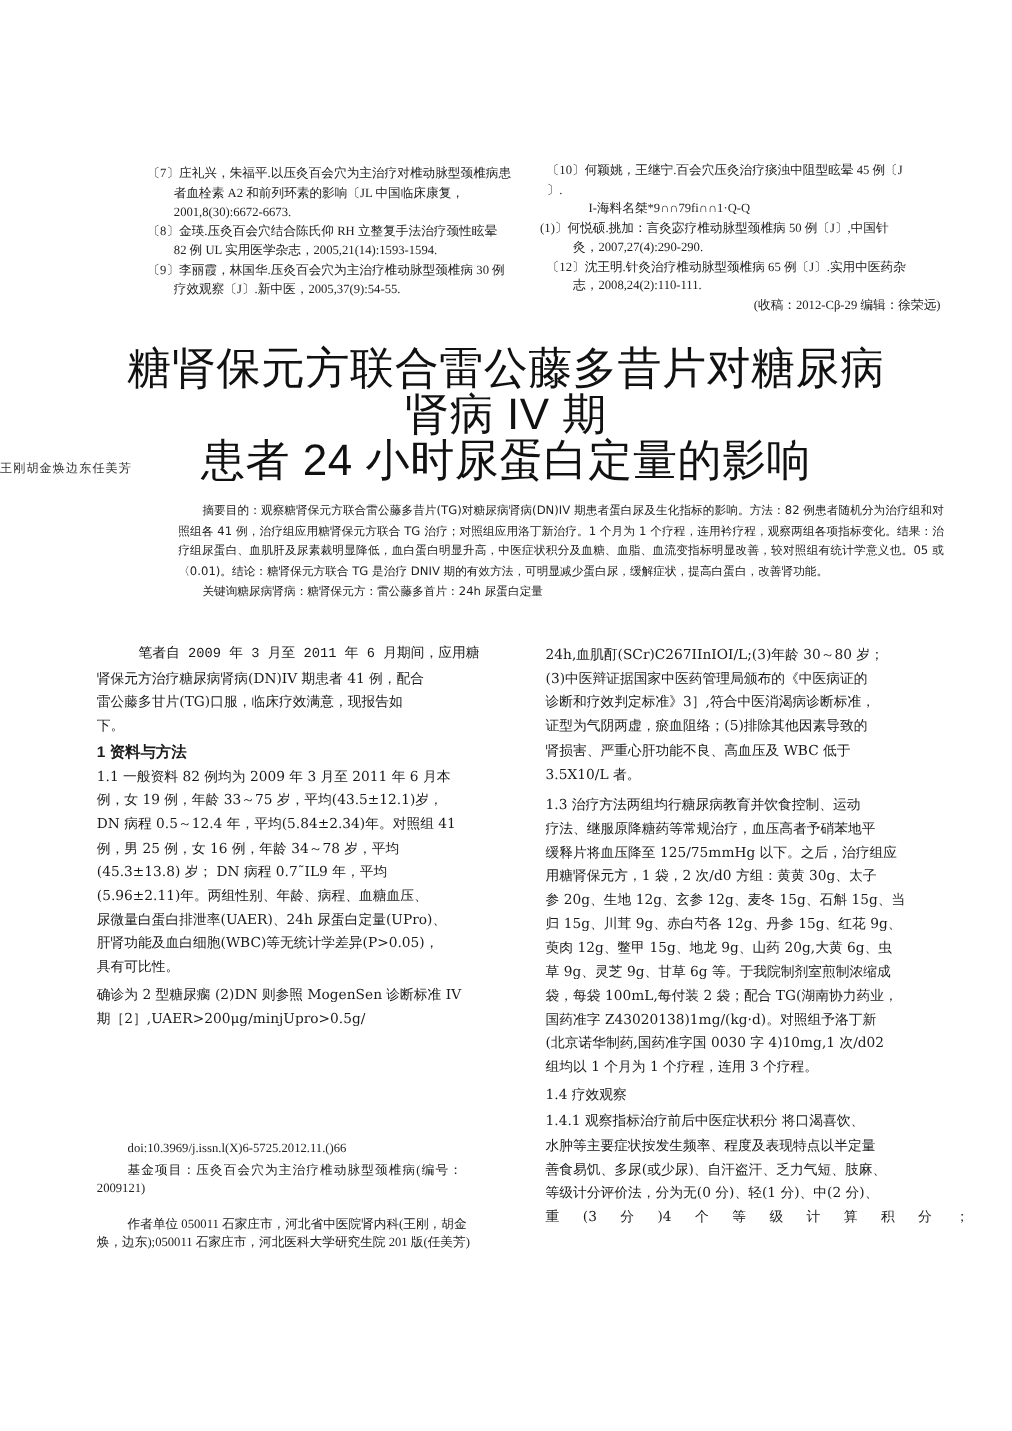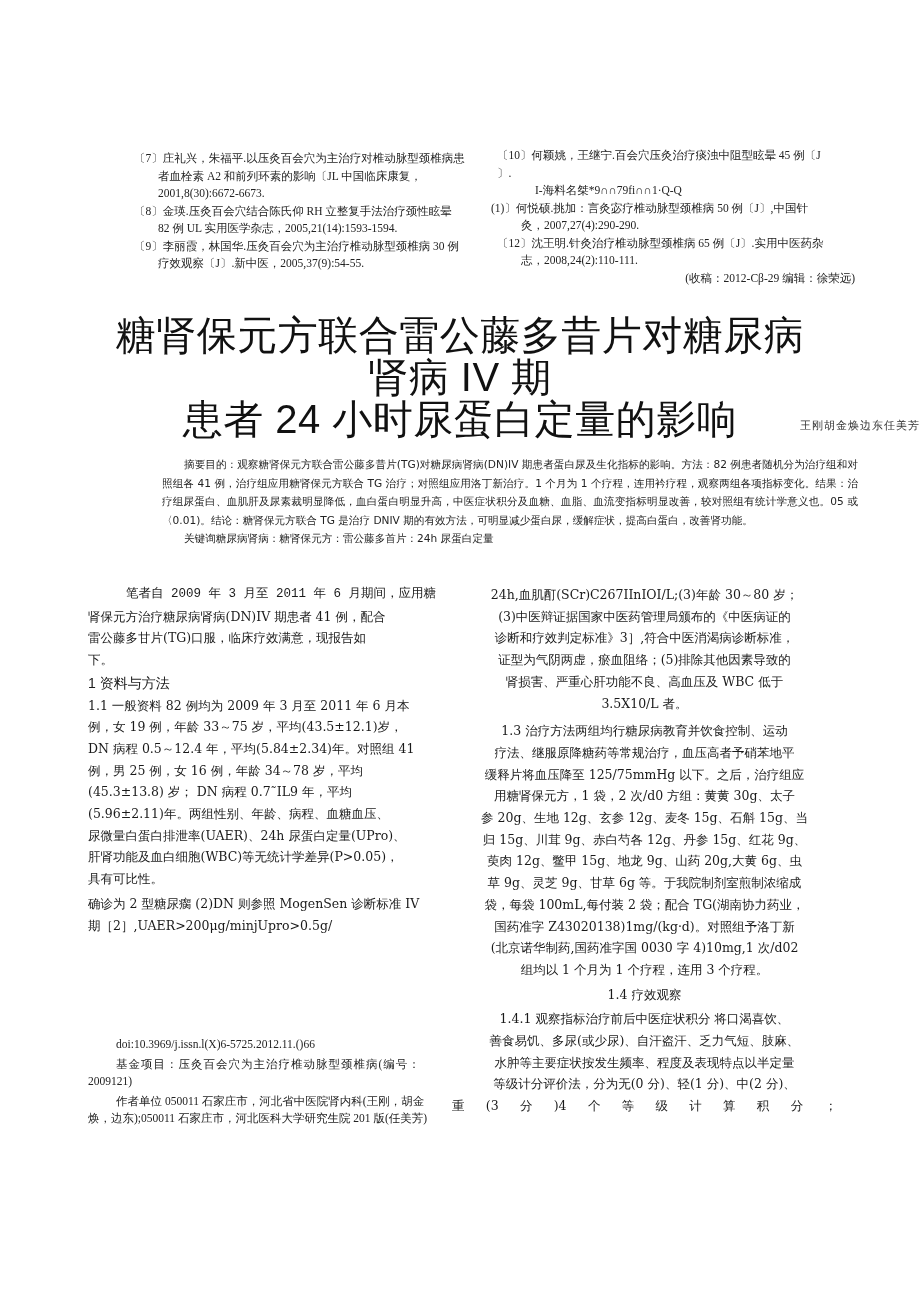"王刚胡金焕边东任美芳" .authors { text-align: right -> left }
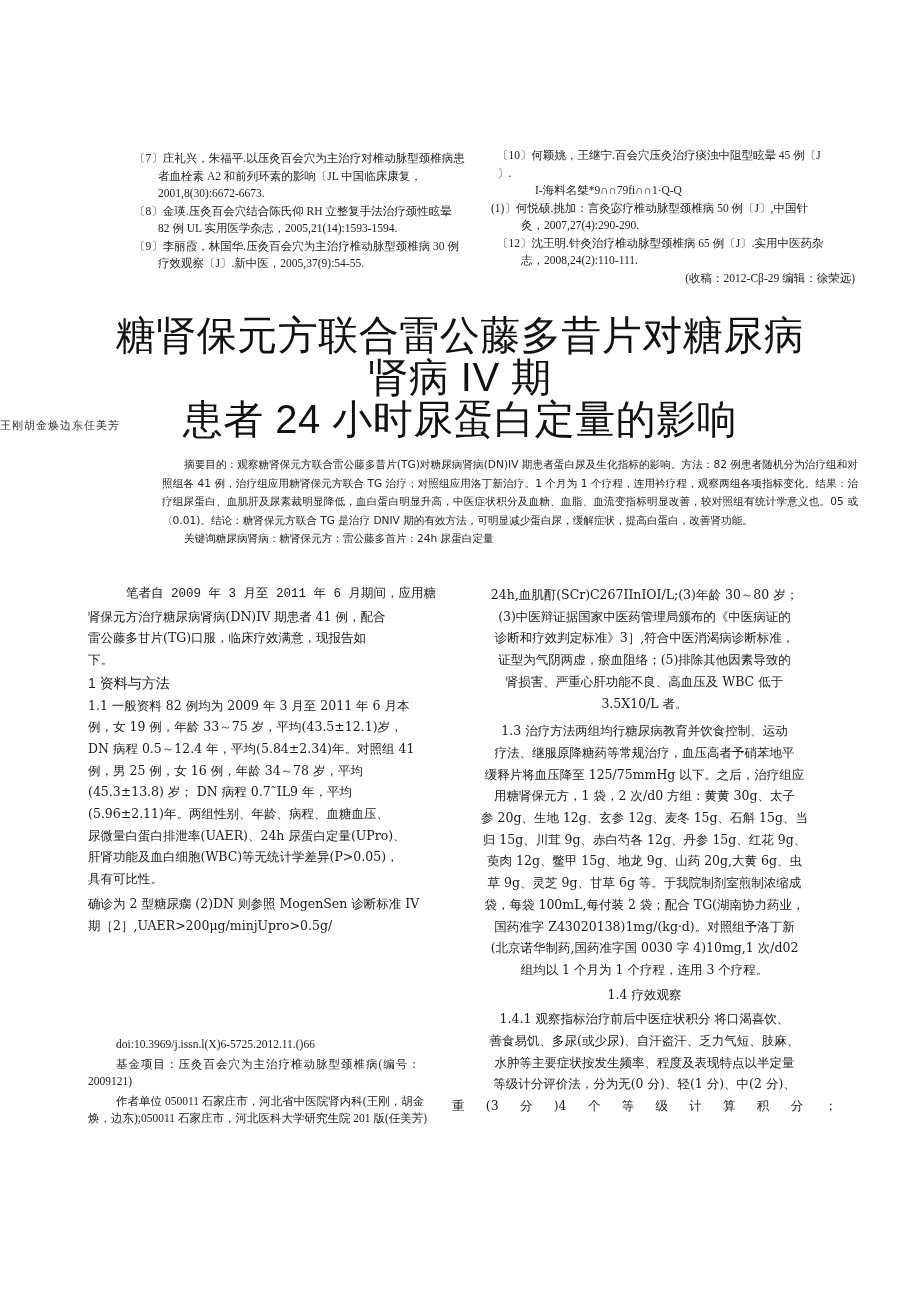"24h,血肌酊(SCr)C267IInIOI/L;(3)年龄 30～80 岁；" div.abs { left: 452px -> 496px; text-align: center -> none }
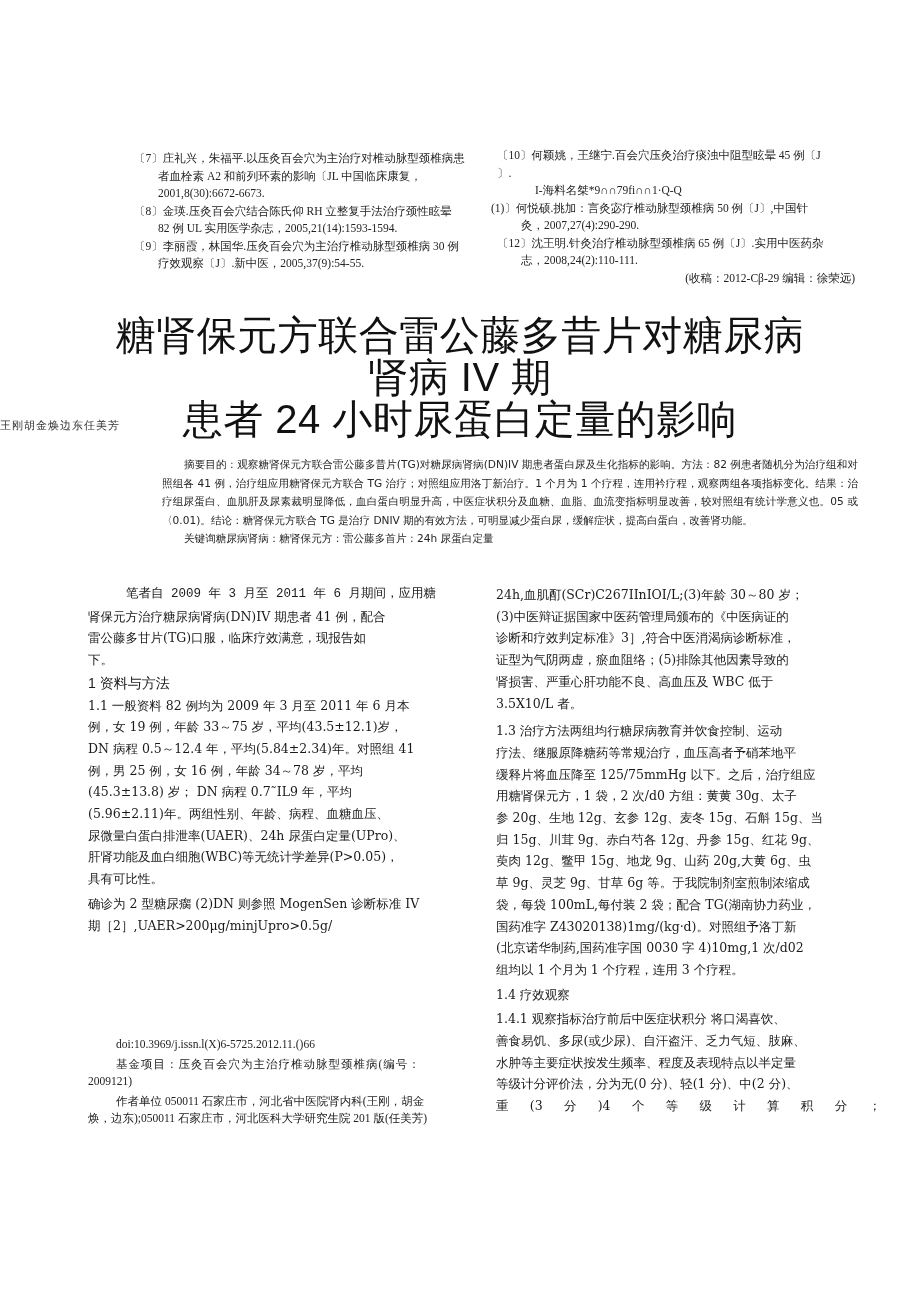"1 资料与方法" .h1 { font-weight: normal -> bold }
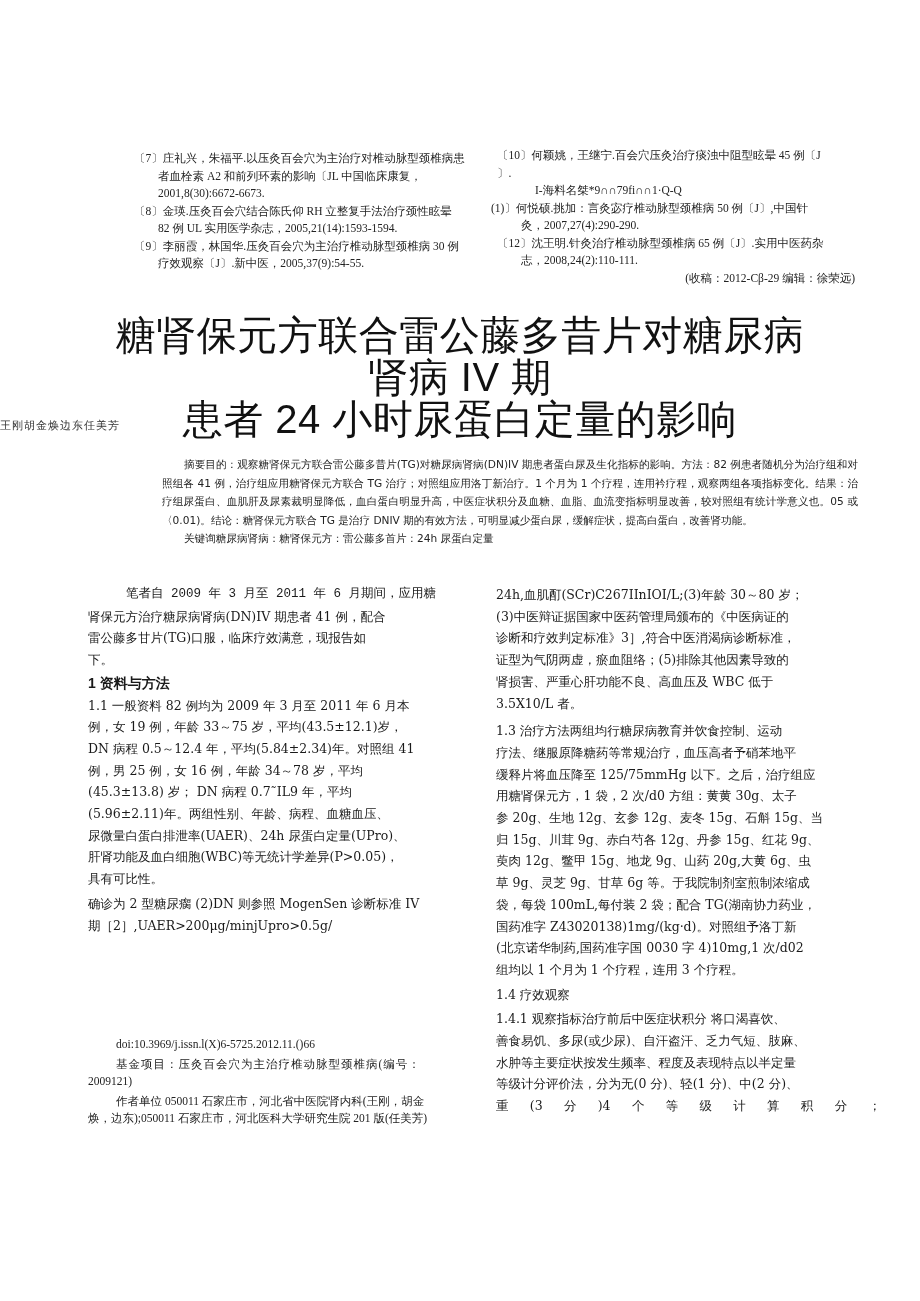"善食易饥、多尿(或少尿)、自汗盗汗、乏力气短、肢麻、" div.line { order: before "水肿等主要症状按发生频率、程度及表现特点以半定量" -> after "水肿等主要症状按发生频率、程度及表现特点以半定量" }
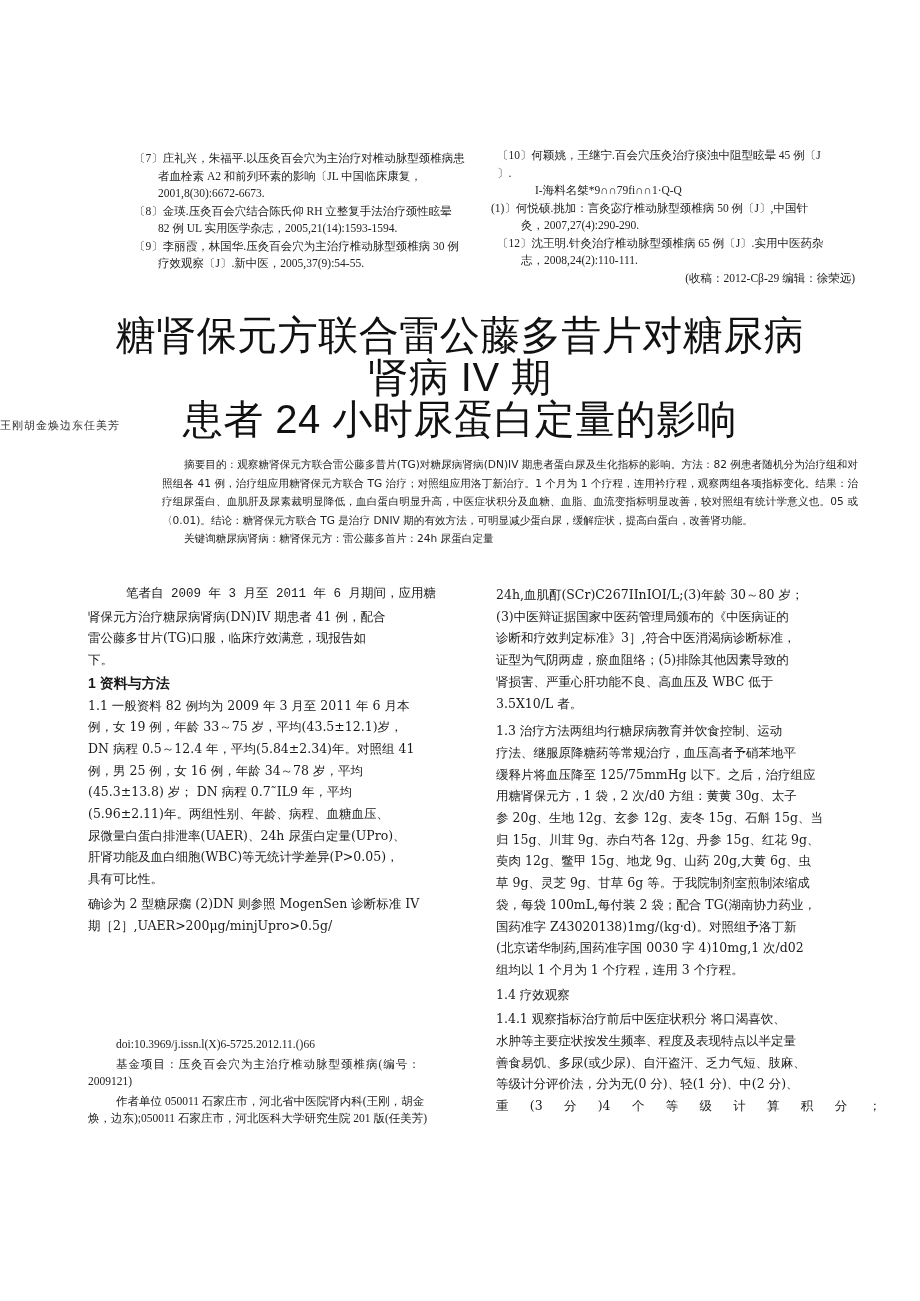"2009121)" div { margin-bottom: 3px -> 15px }
